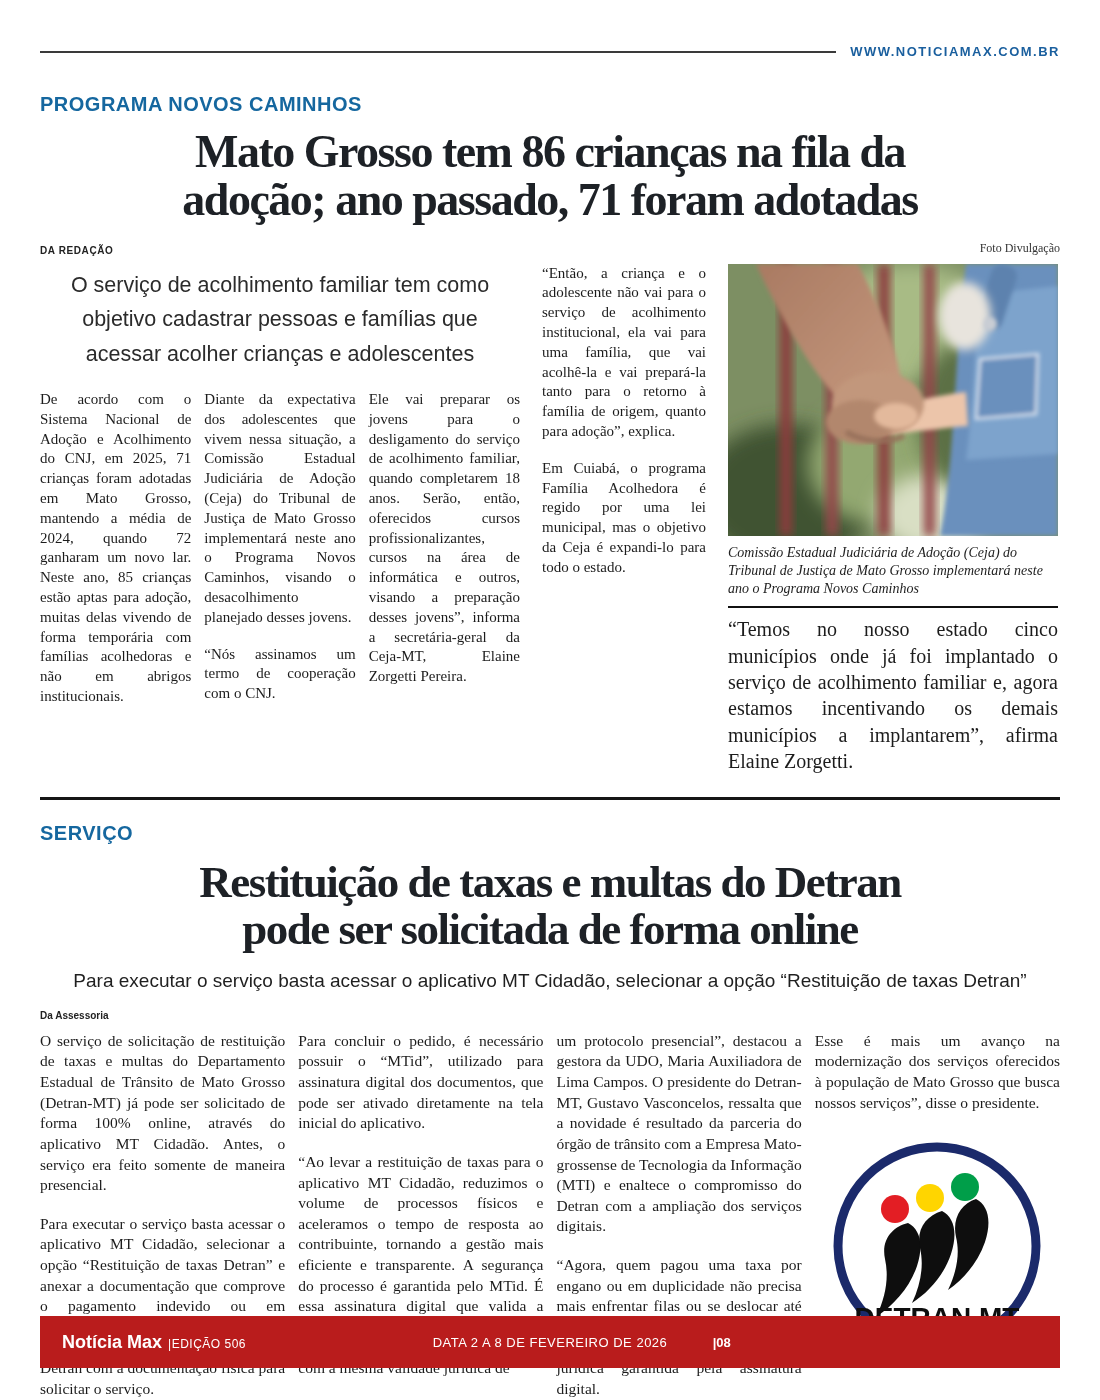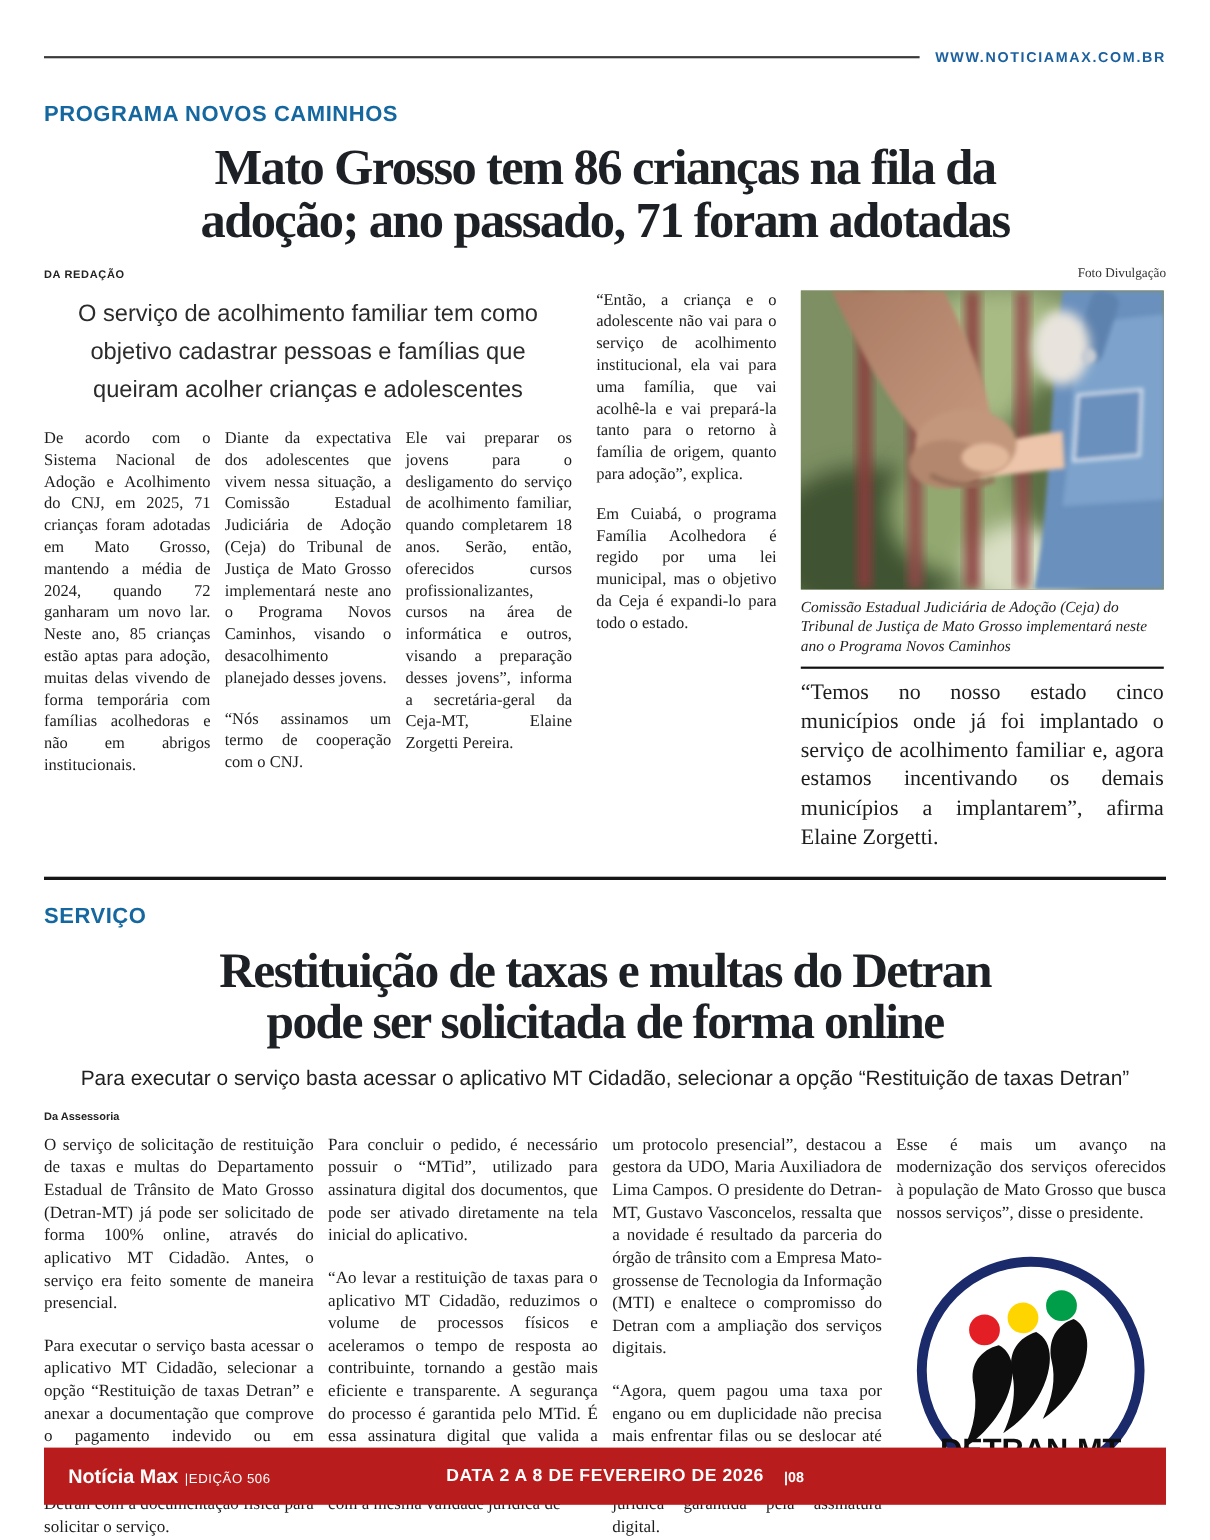"O serviço de acolhimento familiar" div.lead { text: queiram -> acessar }
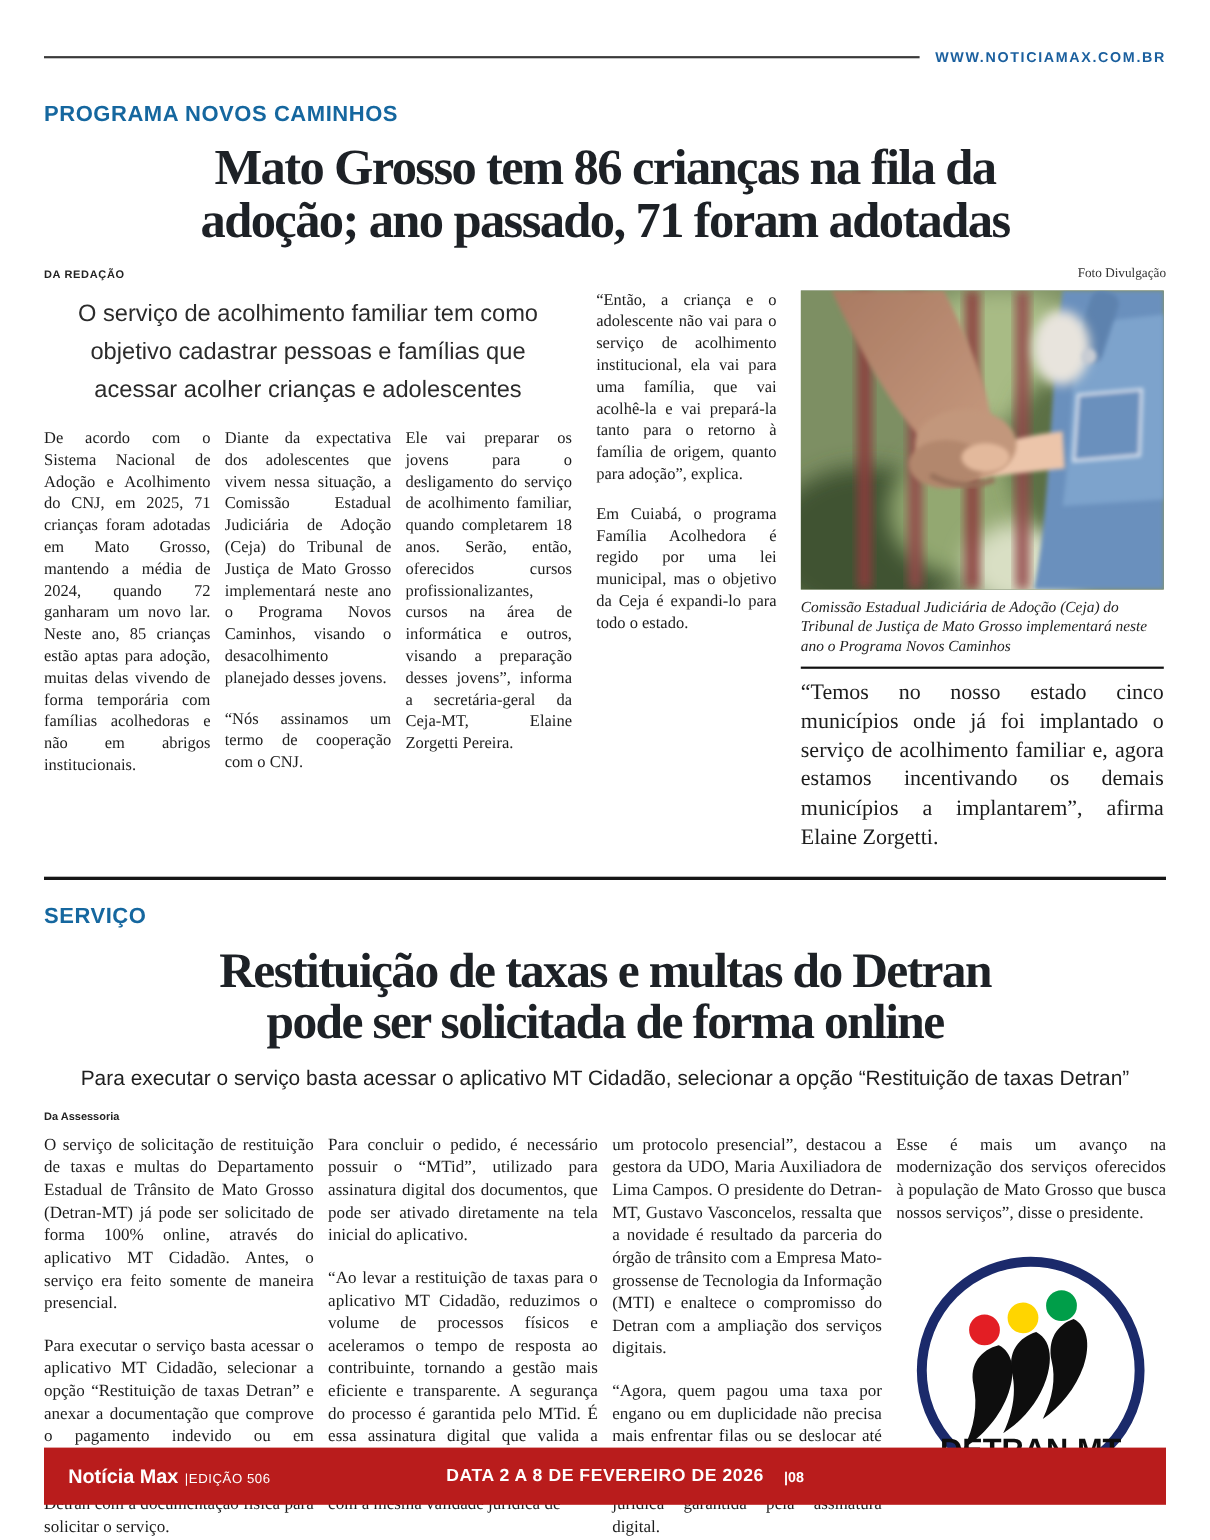"DATA 2 A 8 DE" .footer-date { font-size: 16px -> 13px; font-weight: bold -> normal }
